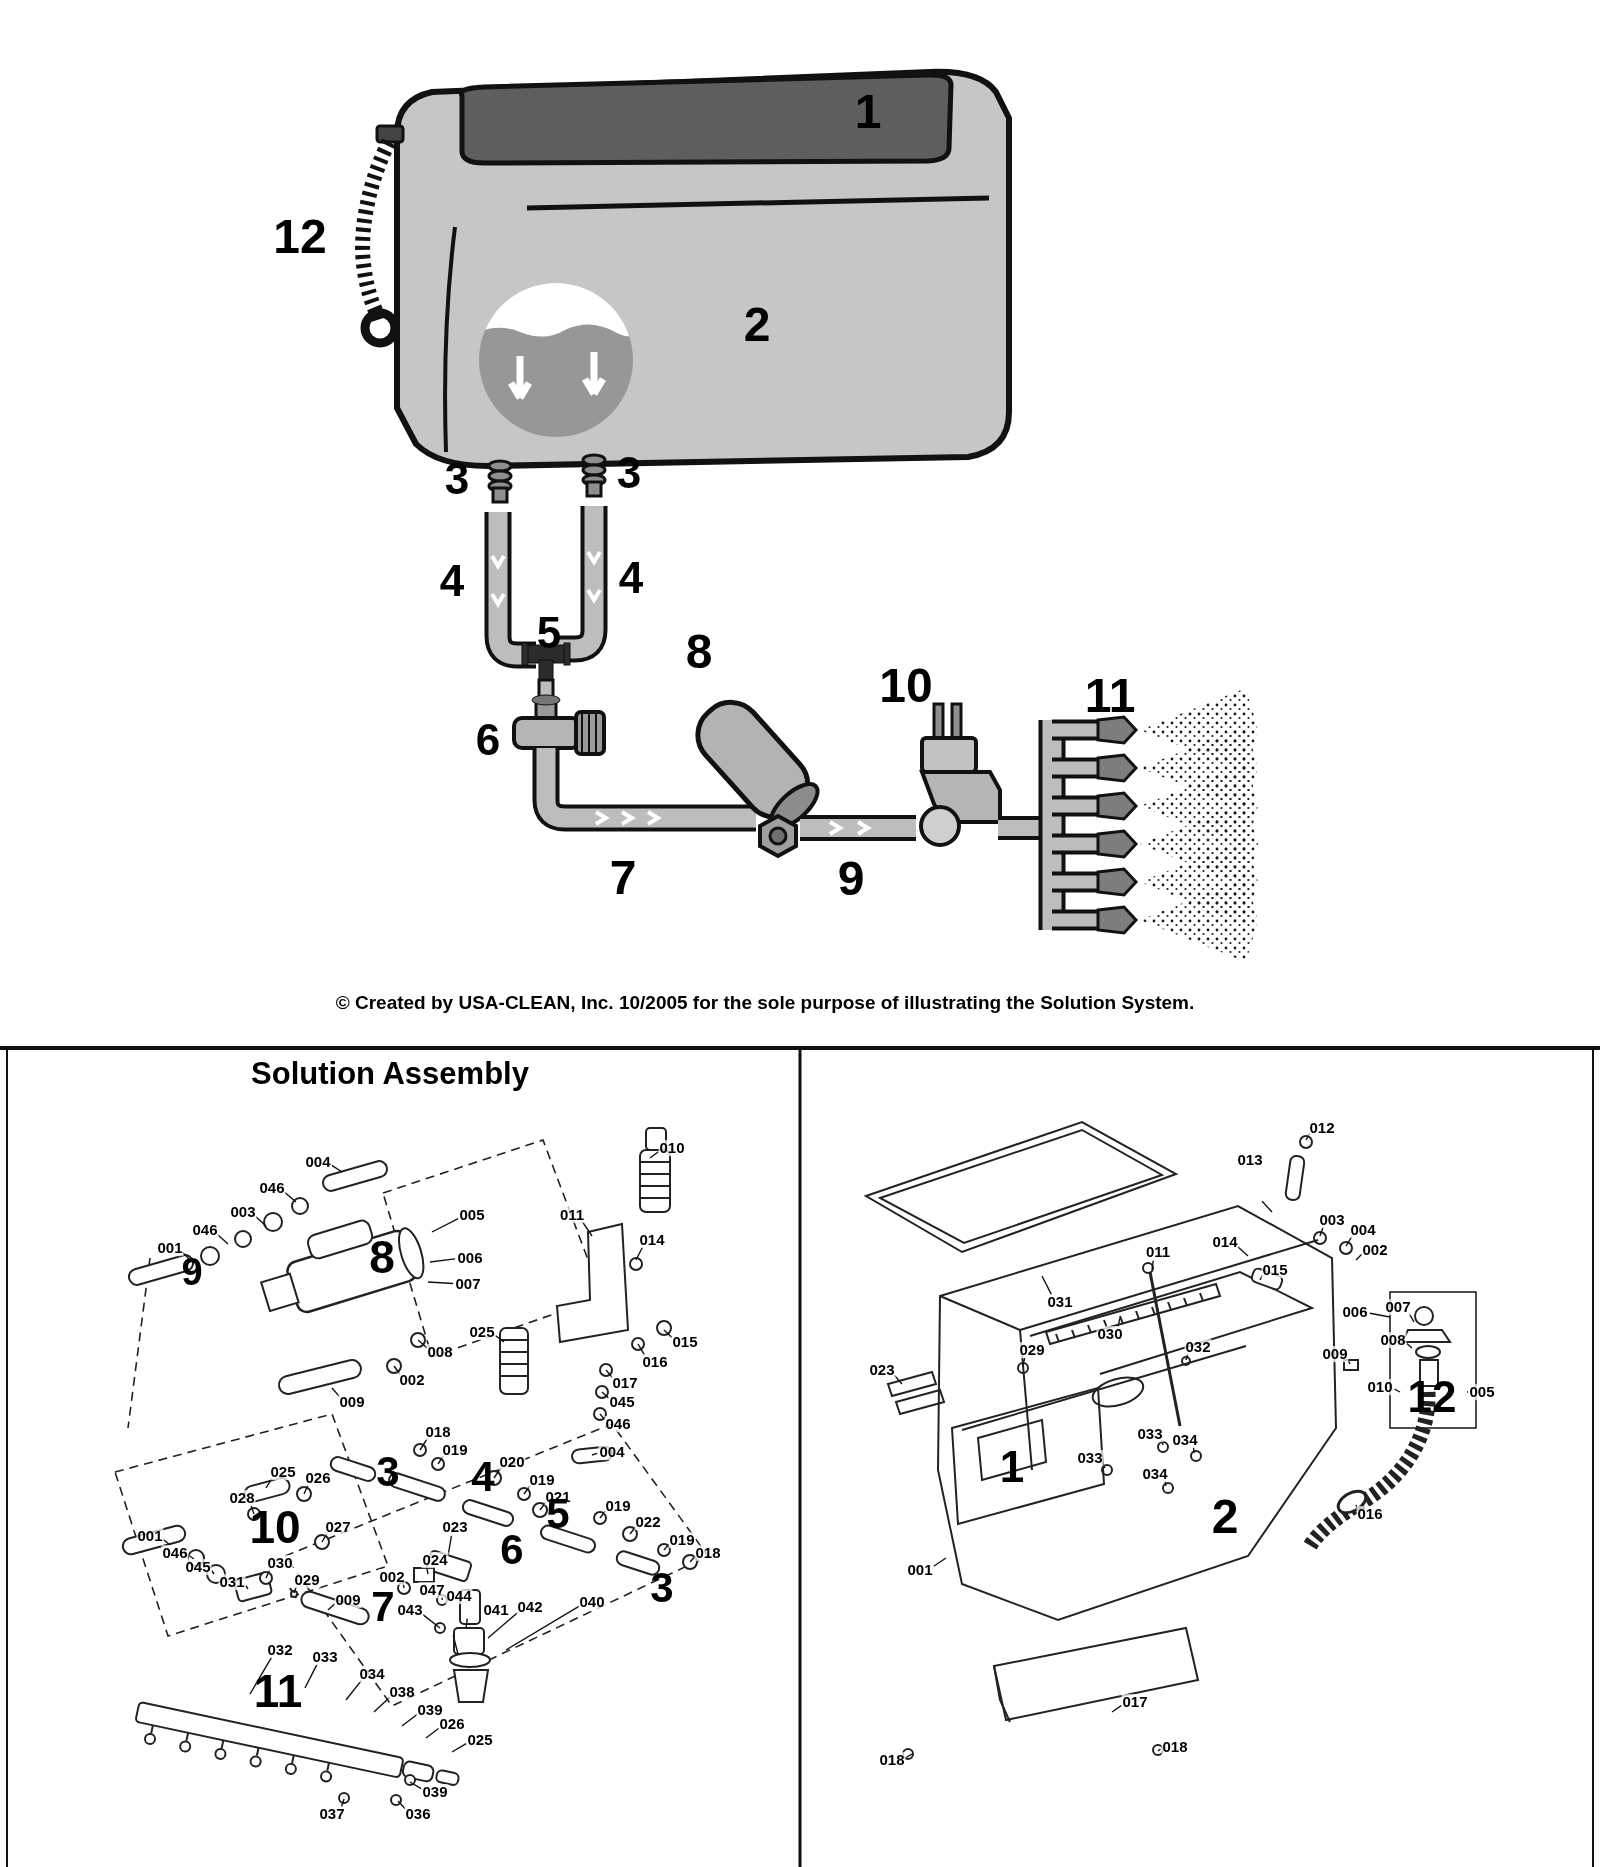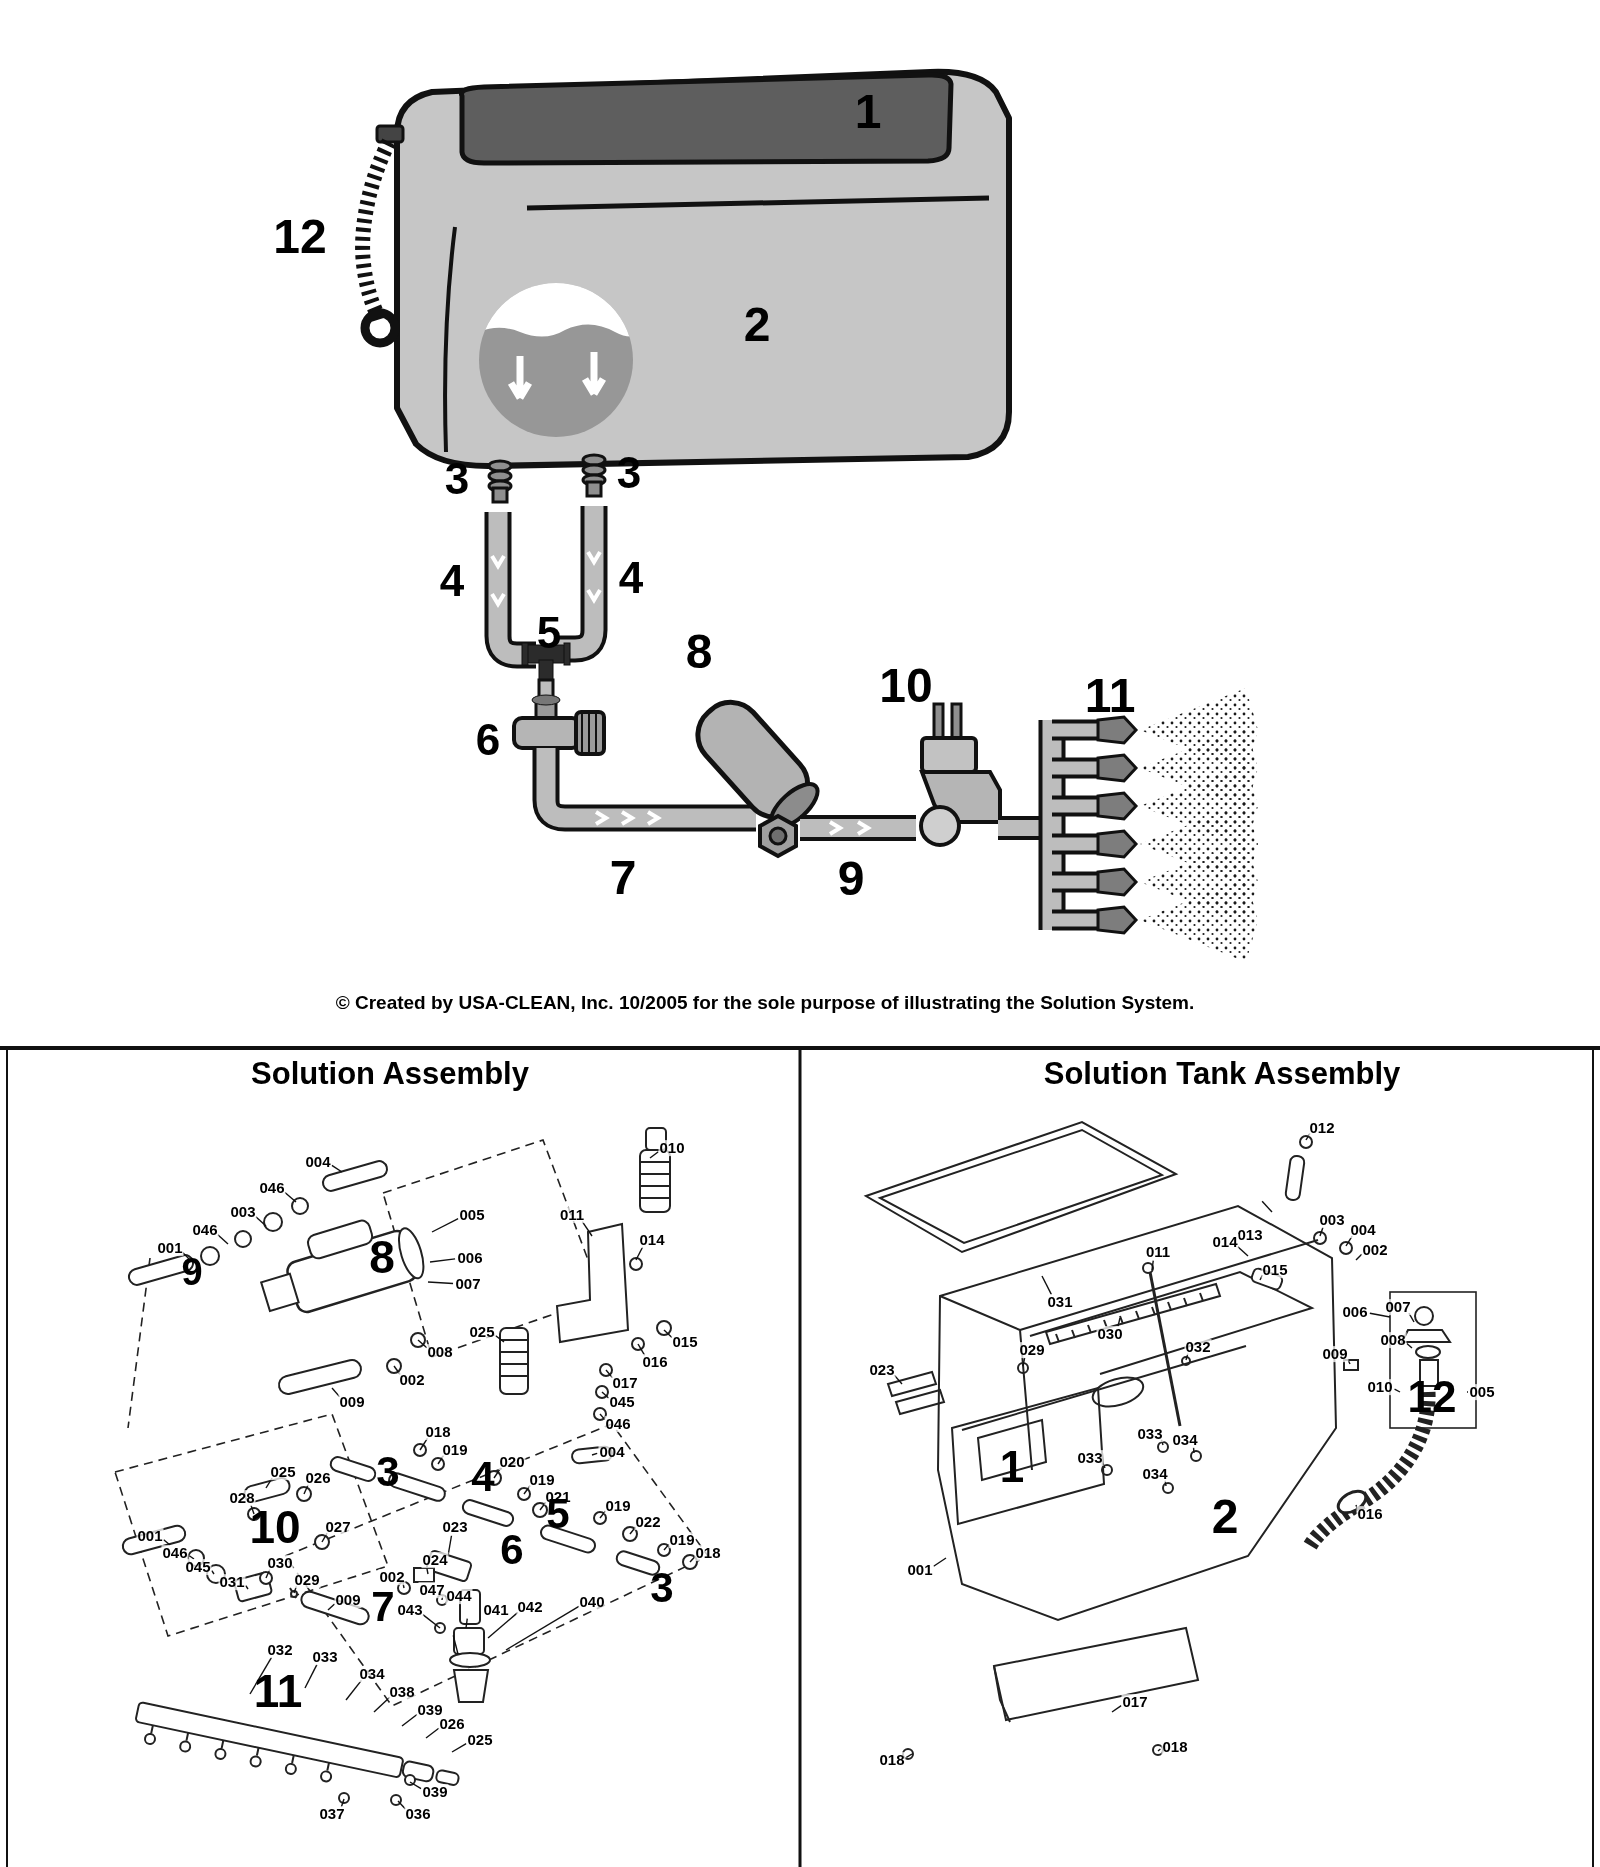"Solution Tank Assembly" div.panel-title { html: <div>Solution Tank Assembly</div> -> none }
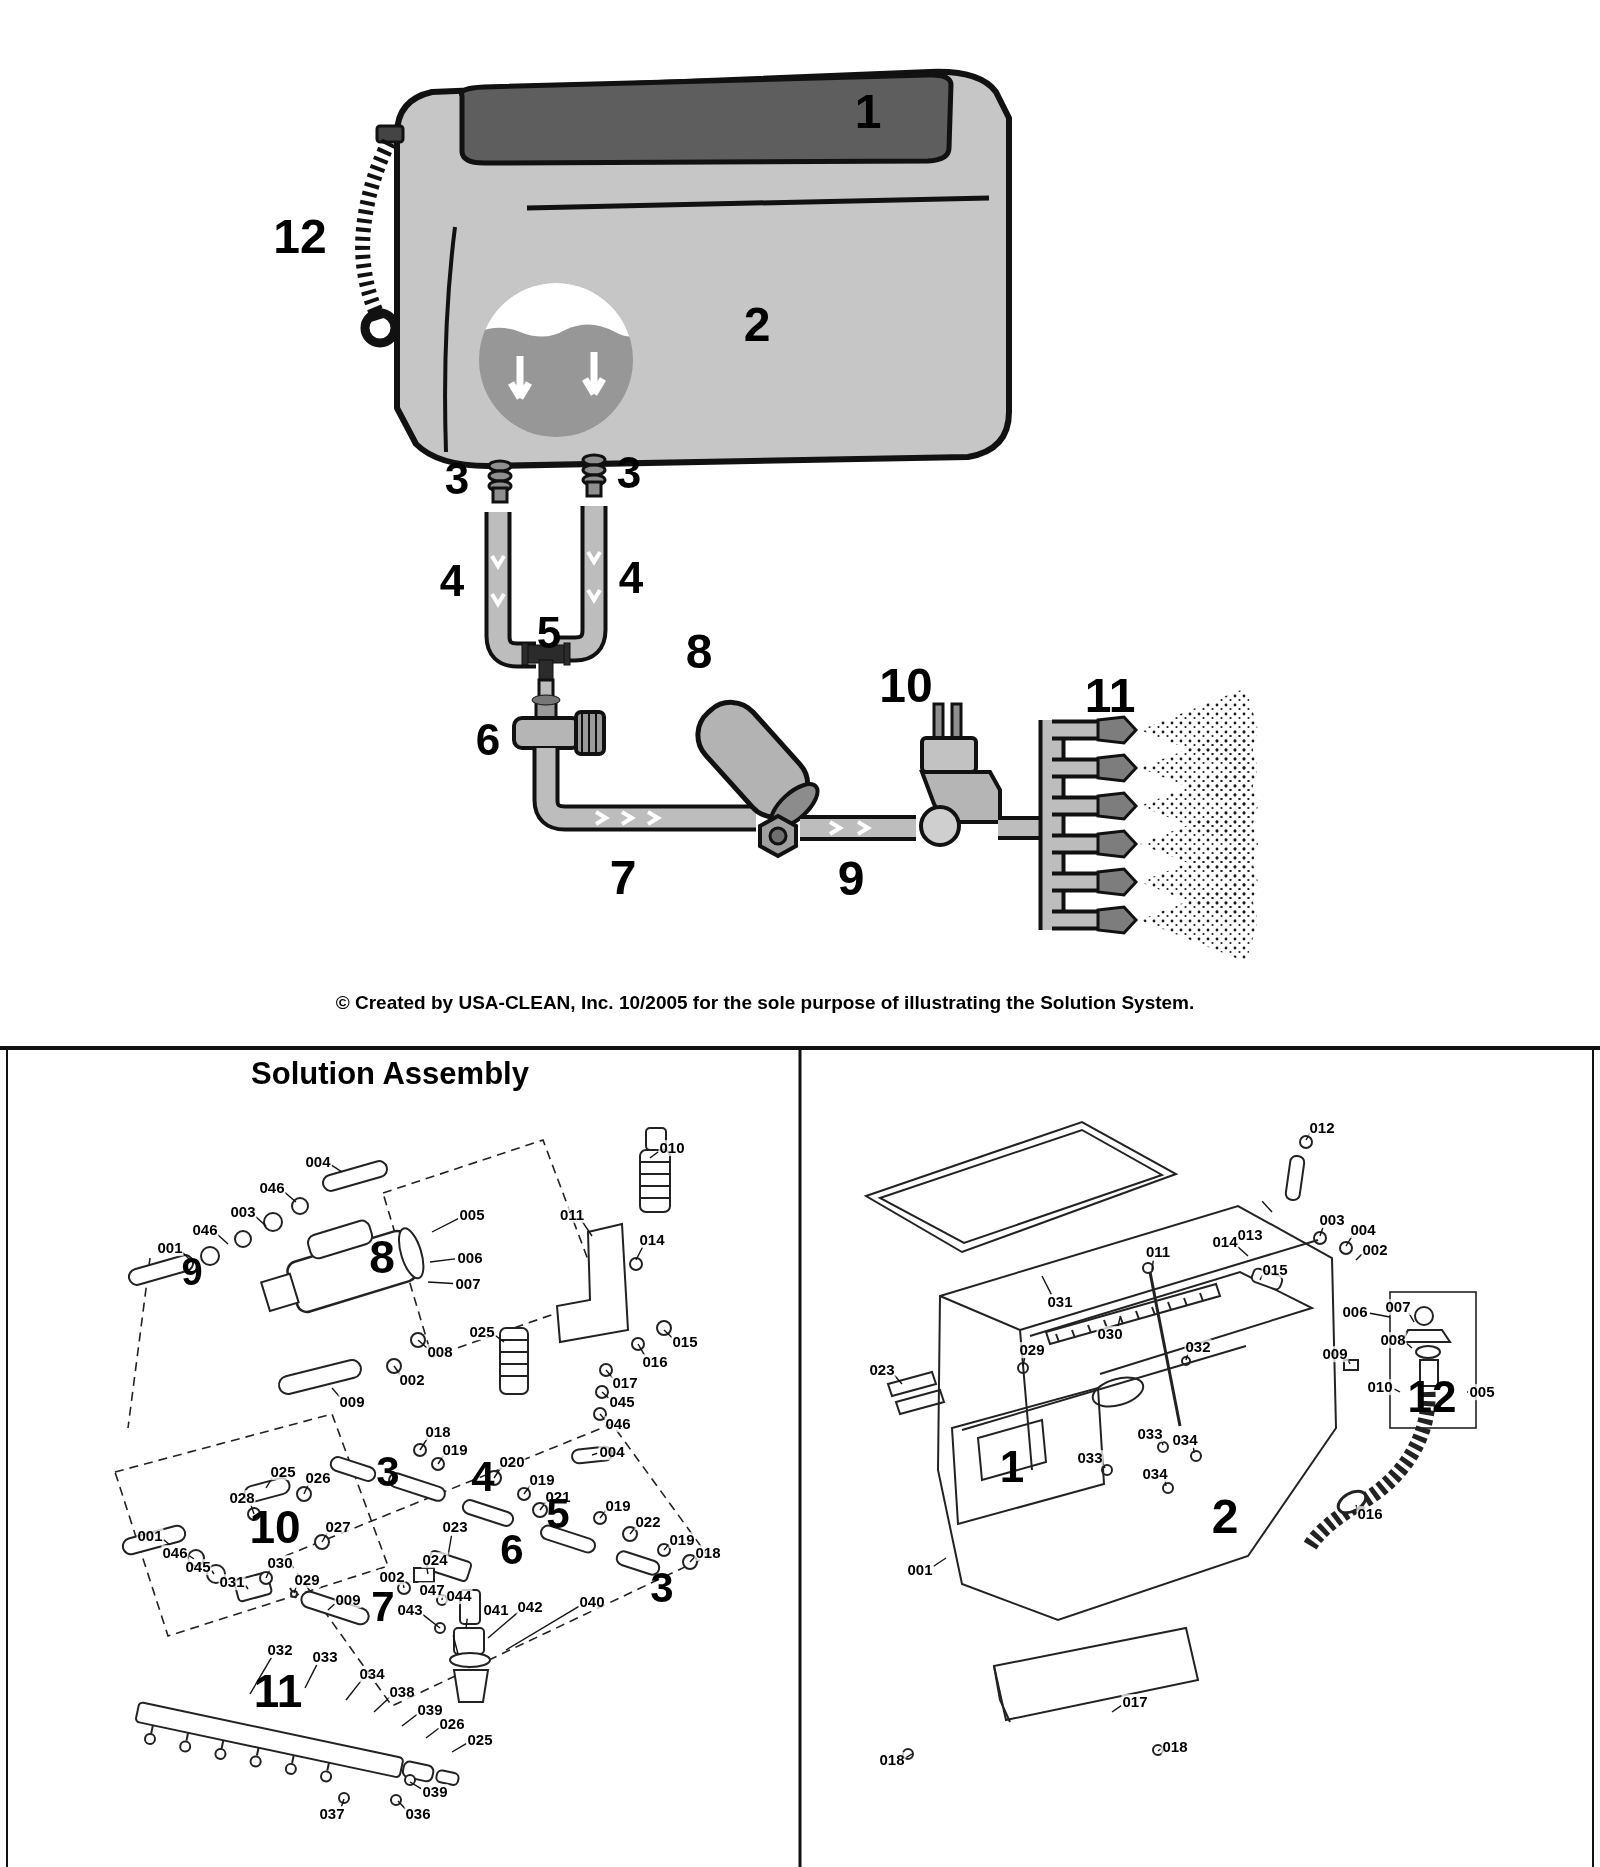"013" span.part-label { top: 1235px -> 1160px }
